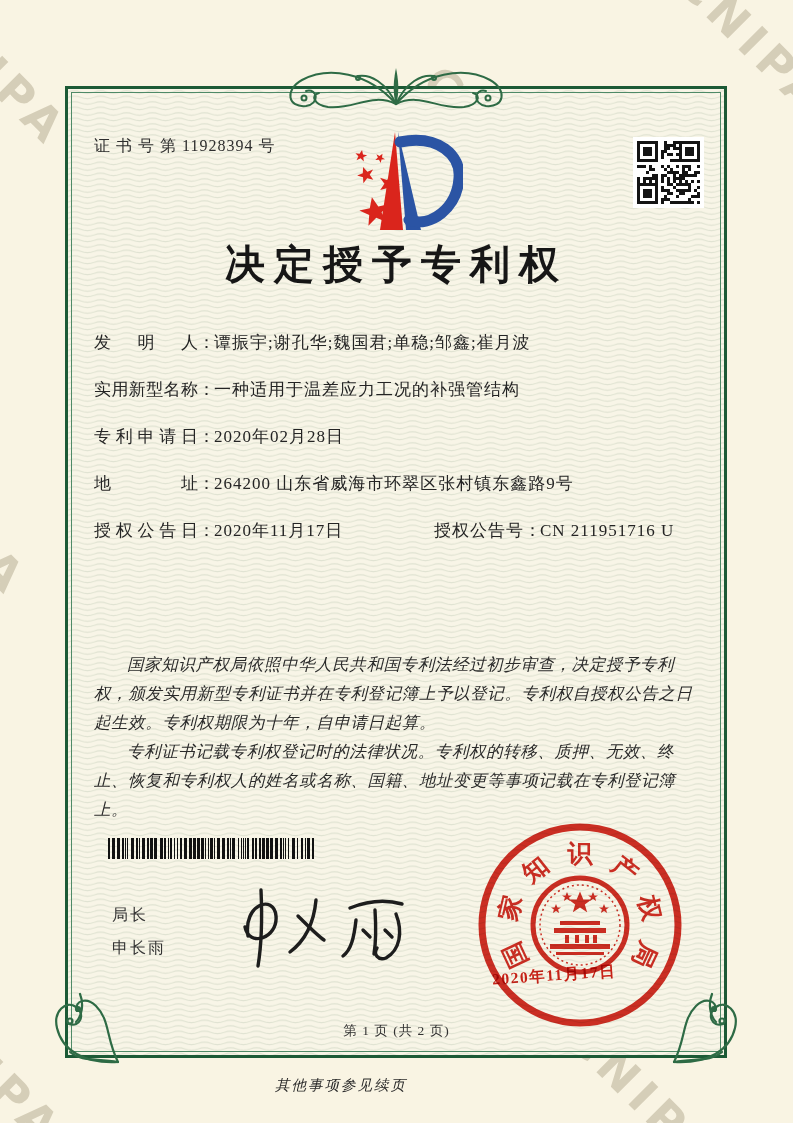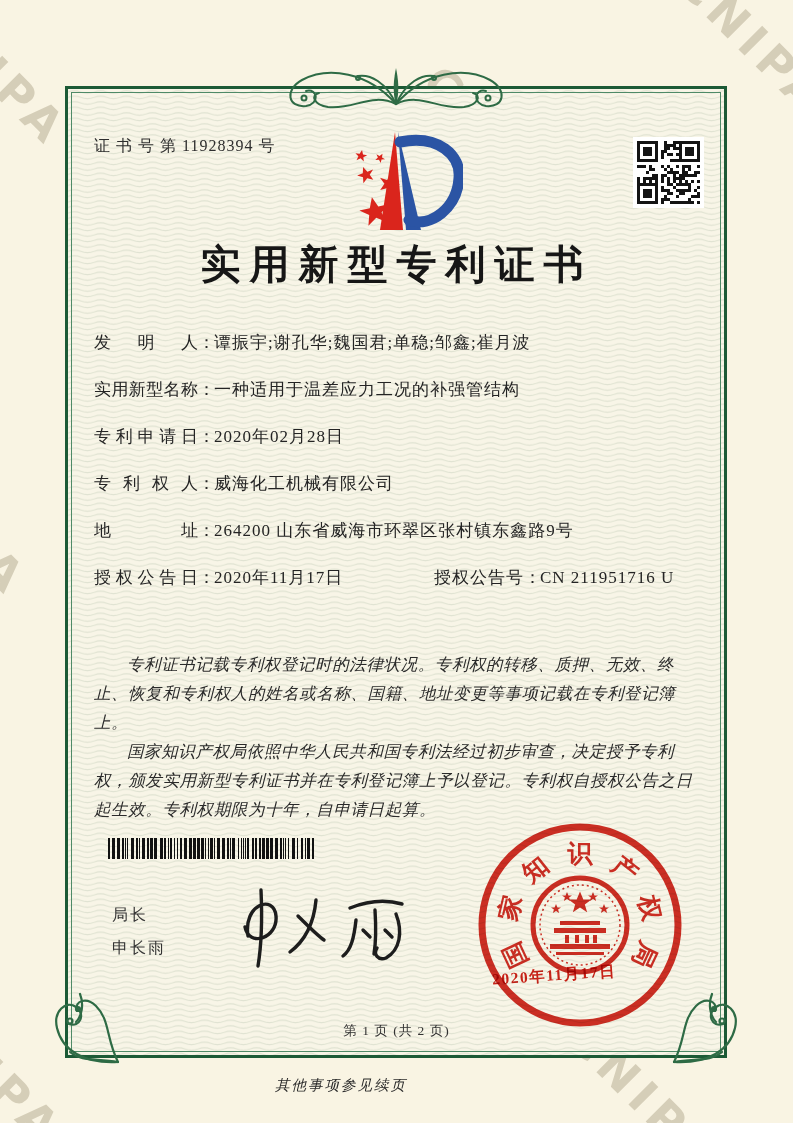"实用新型专利证书" h1.title { text: 实用新型专利证书 -> 决定授予专利权 }
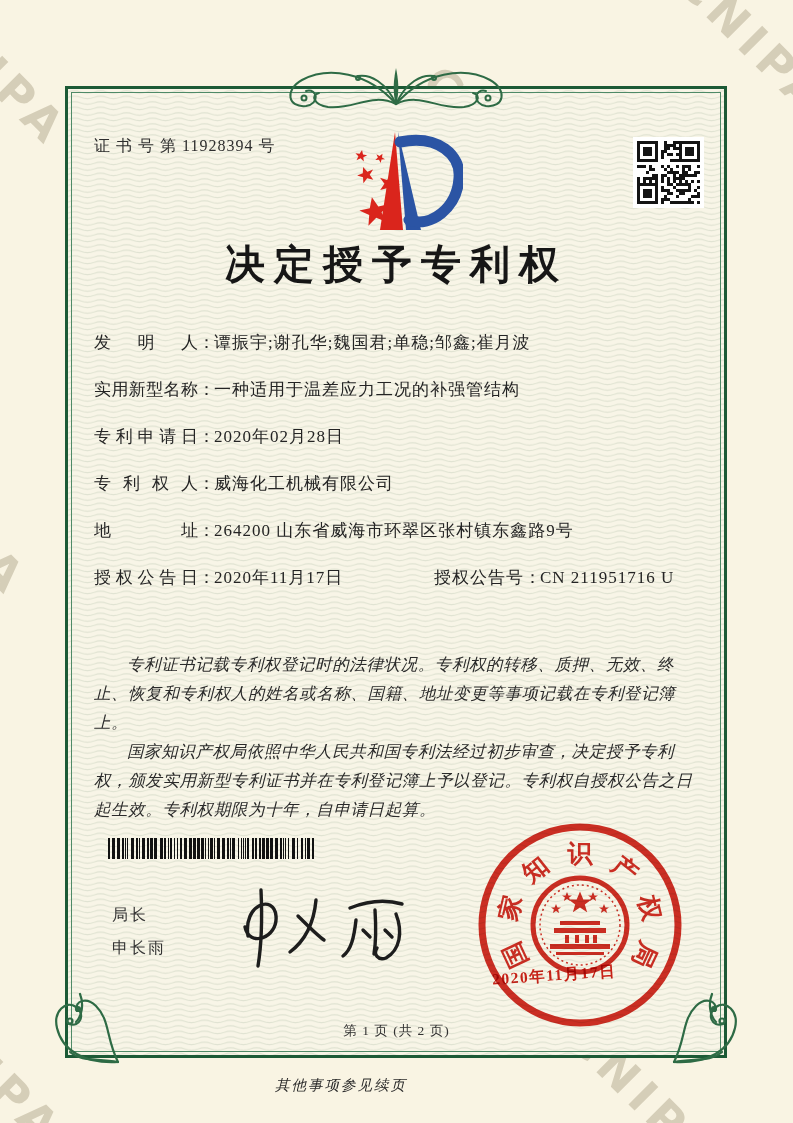"专利权人：威海化工机械有限公司" div.field-row { html: <div><span>专利权人</span><span>：</span><span>威海化工机械有限公司</span></div> -> none }
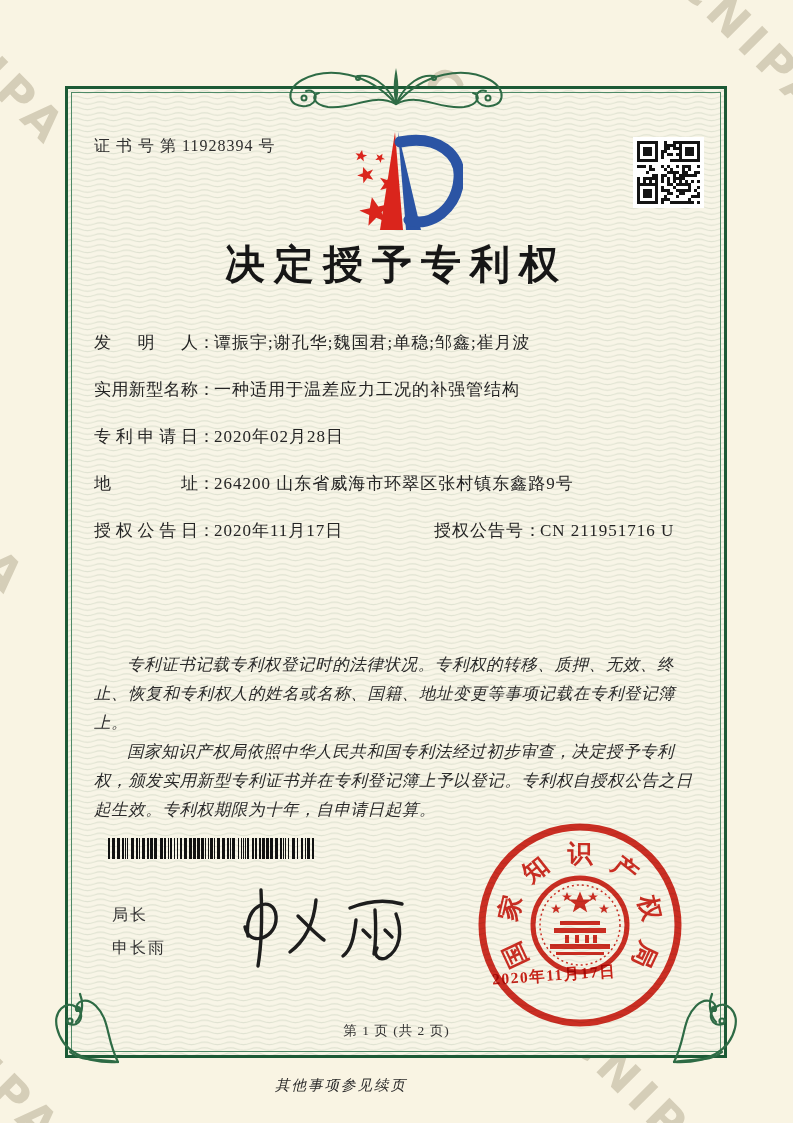"专利证书记载专利权登记时的法律状况。专利权的转移、质押、无效、终止、恢复和专利权" p { order: before "国家知识产权局依照中华人民共和国专利法经过初步审查，决定授予专利权，颁发实用新型" -> after "国家知识产权局依照中华人民共和国专利法经过初步审查，决定授予专利权，颁发实用新型" }
